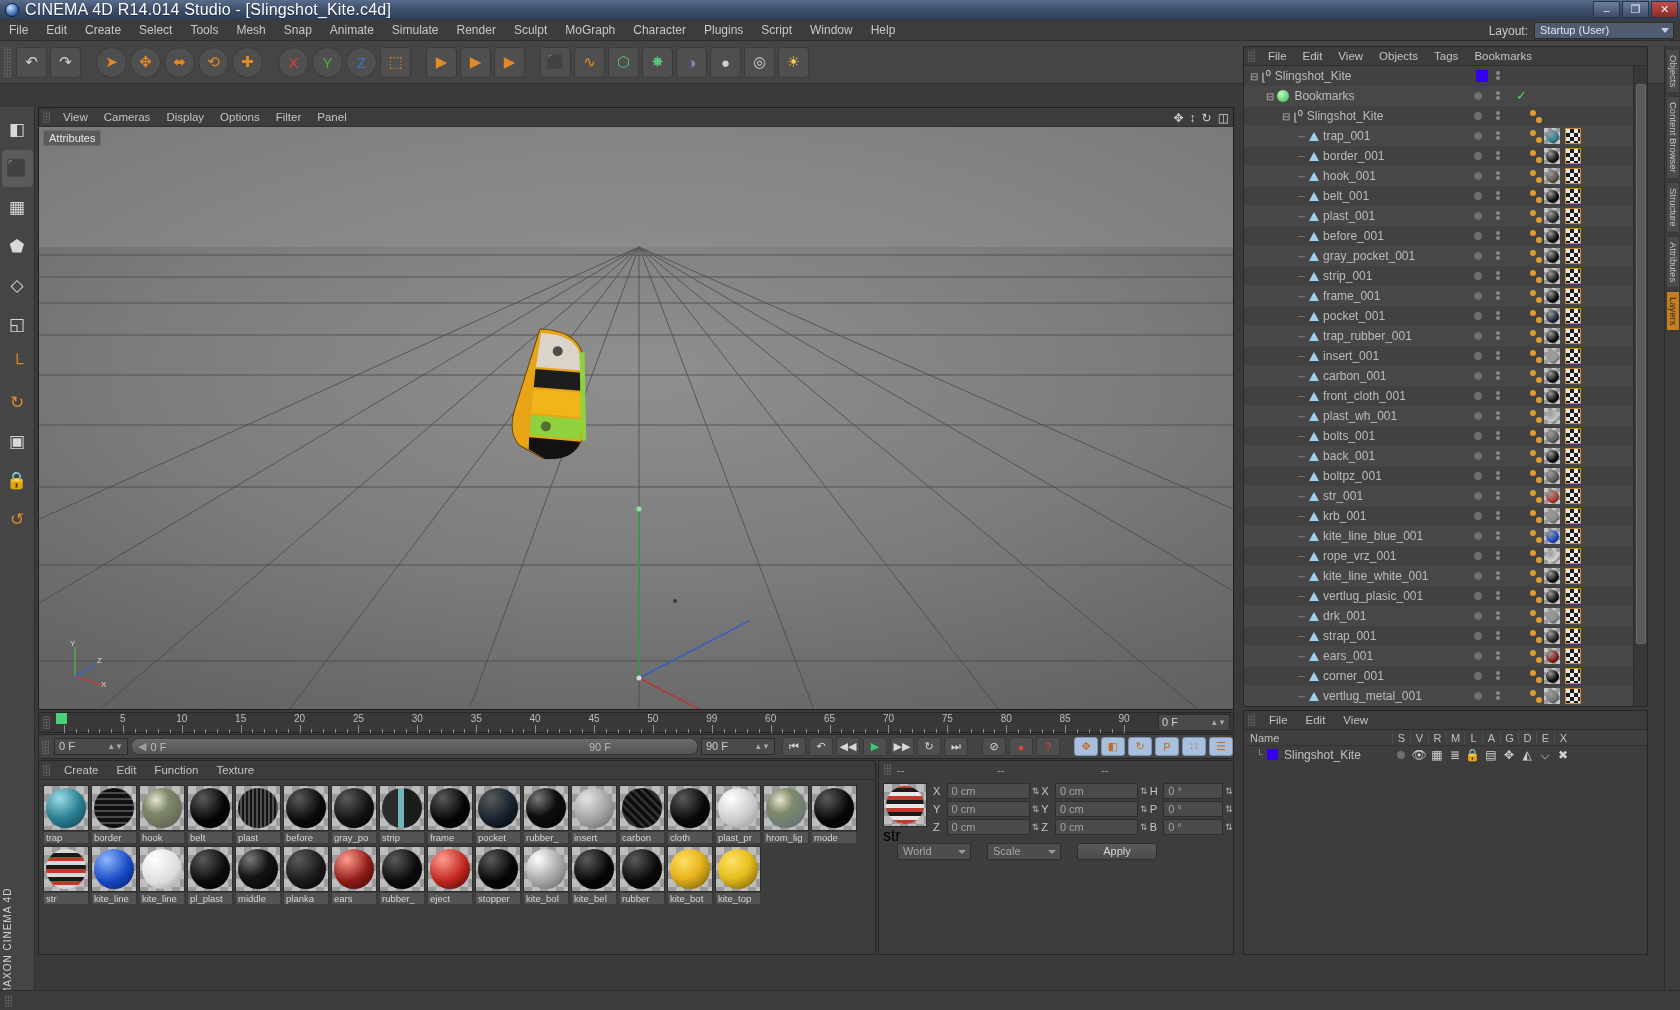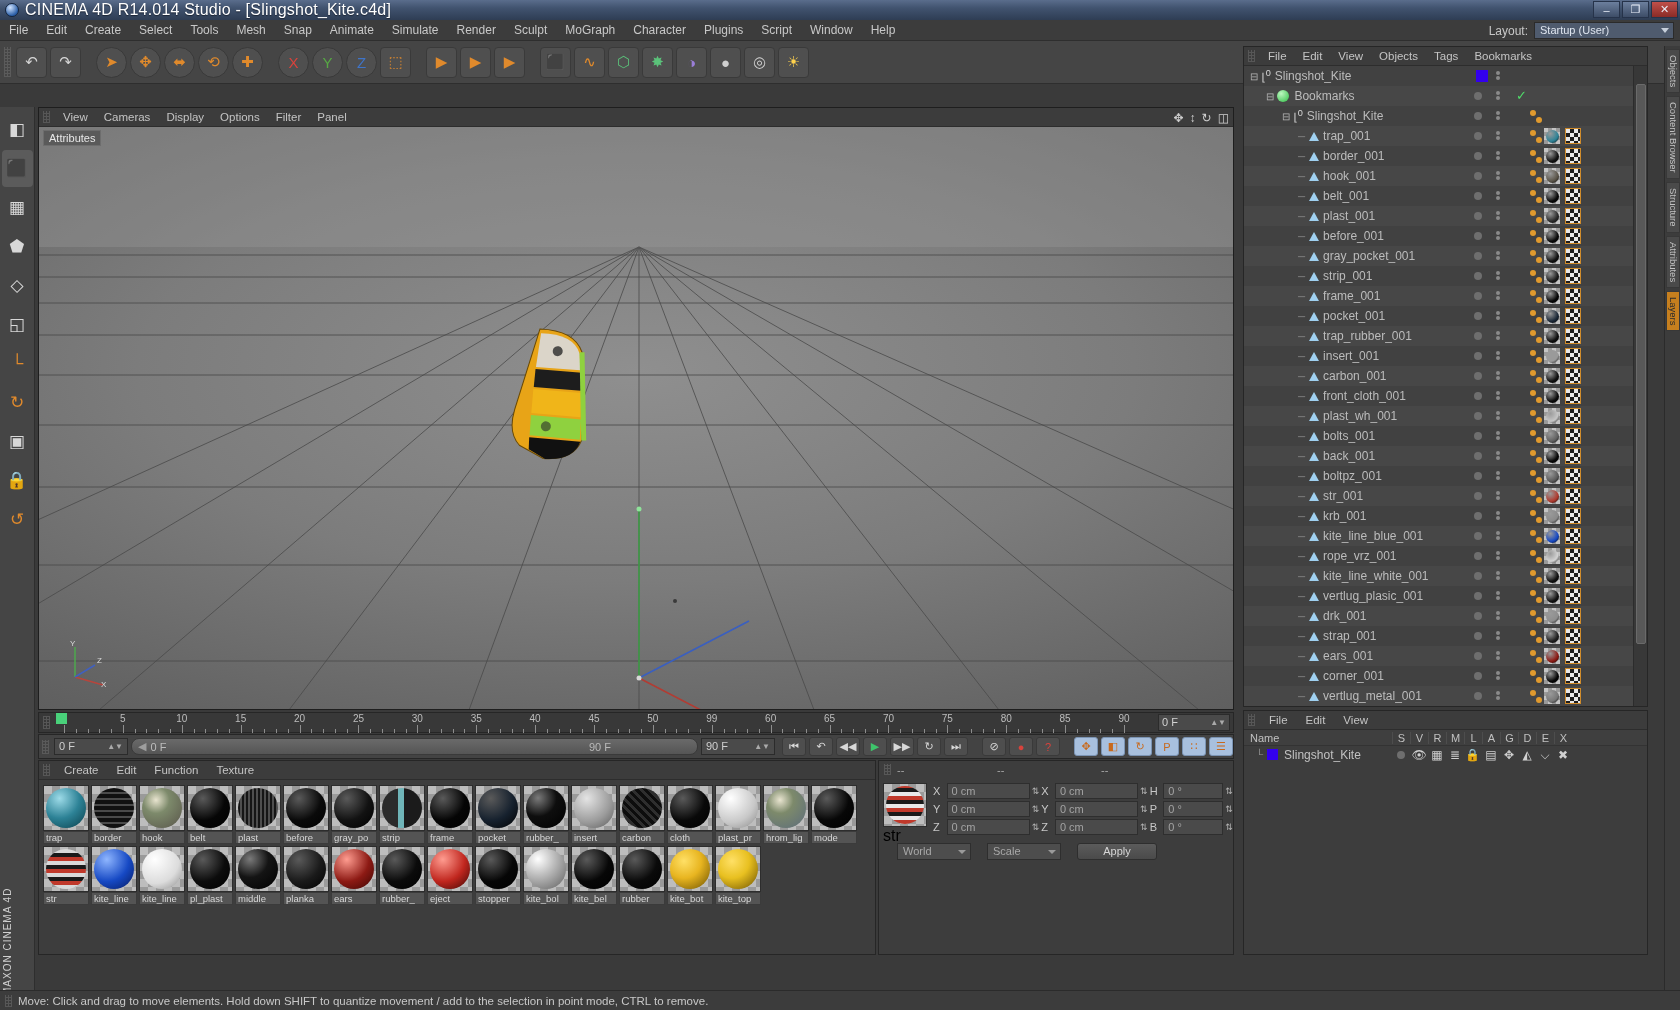"Move: Click and drag to" span { html: <span>Move: Click and drag to move elements. Hold down SHIFT to quantize movement / add to the selection in point mode, CTRL to remove.</span> -> none }
